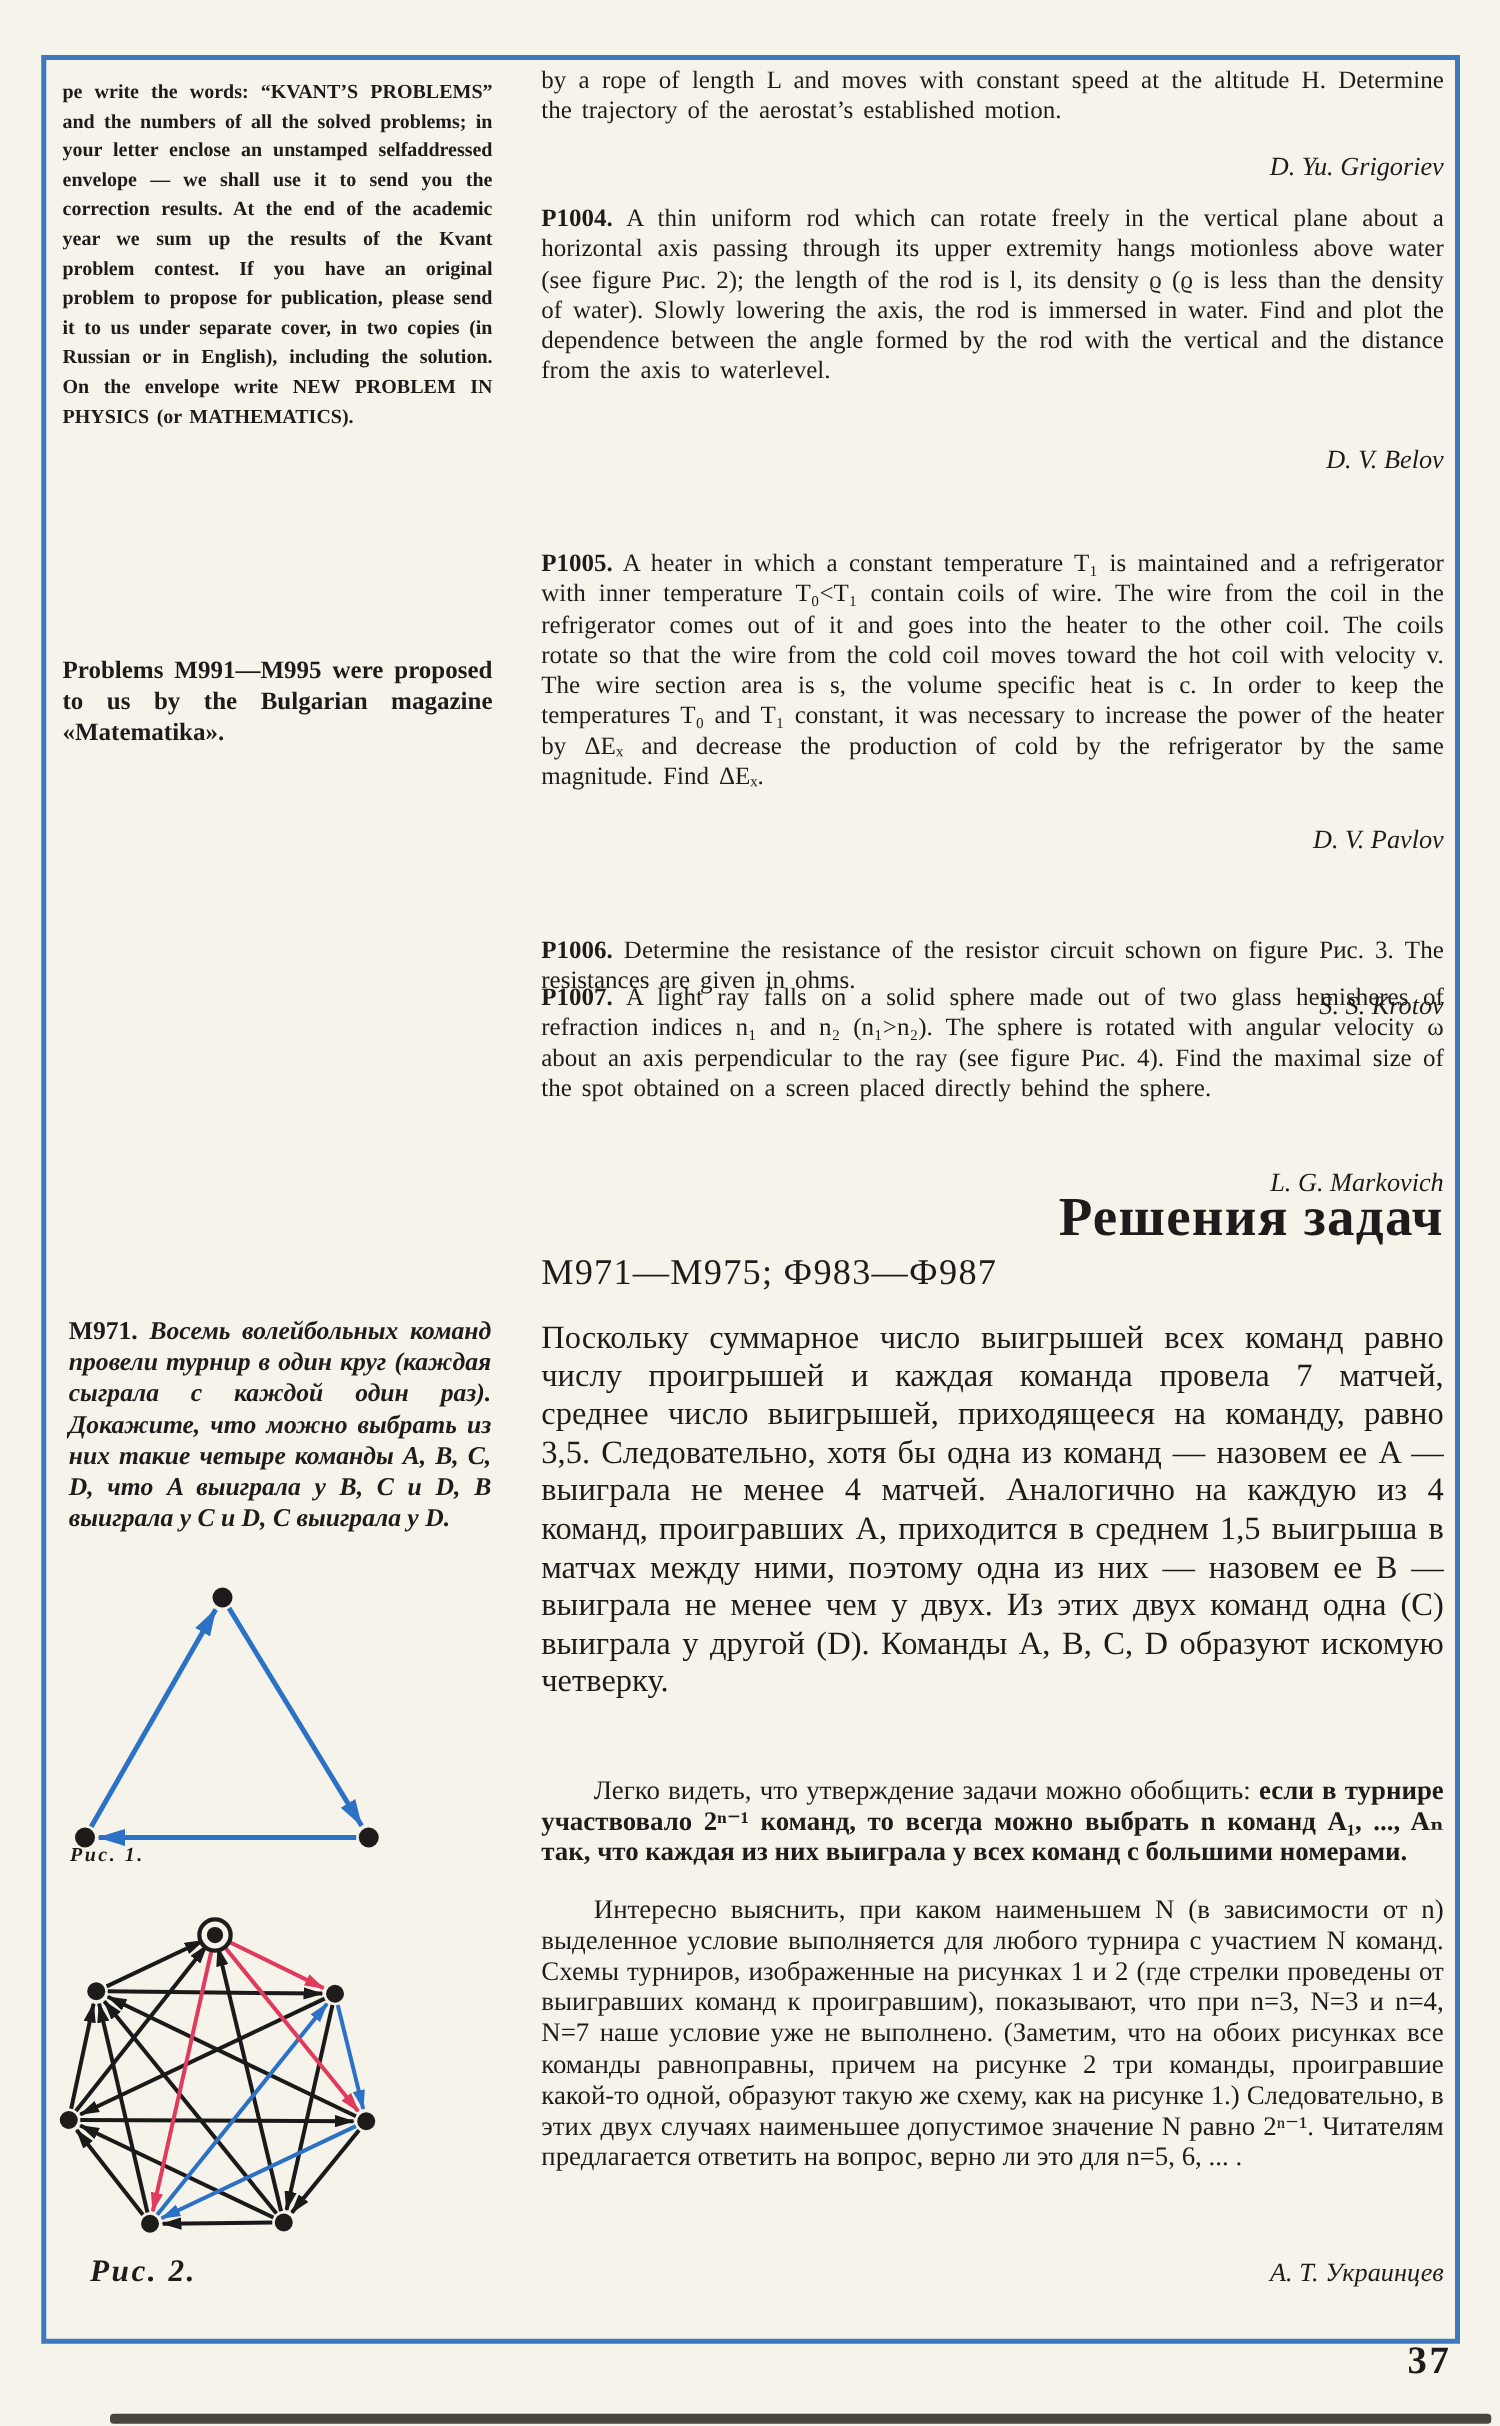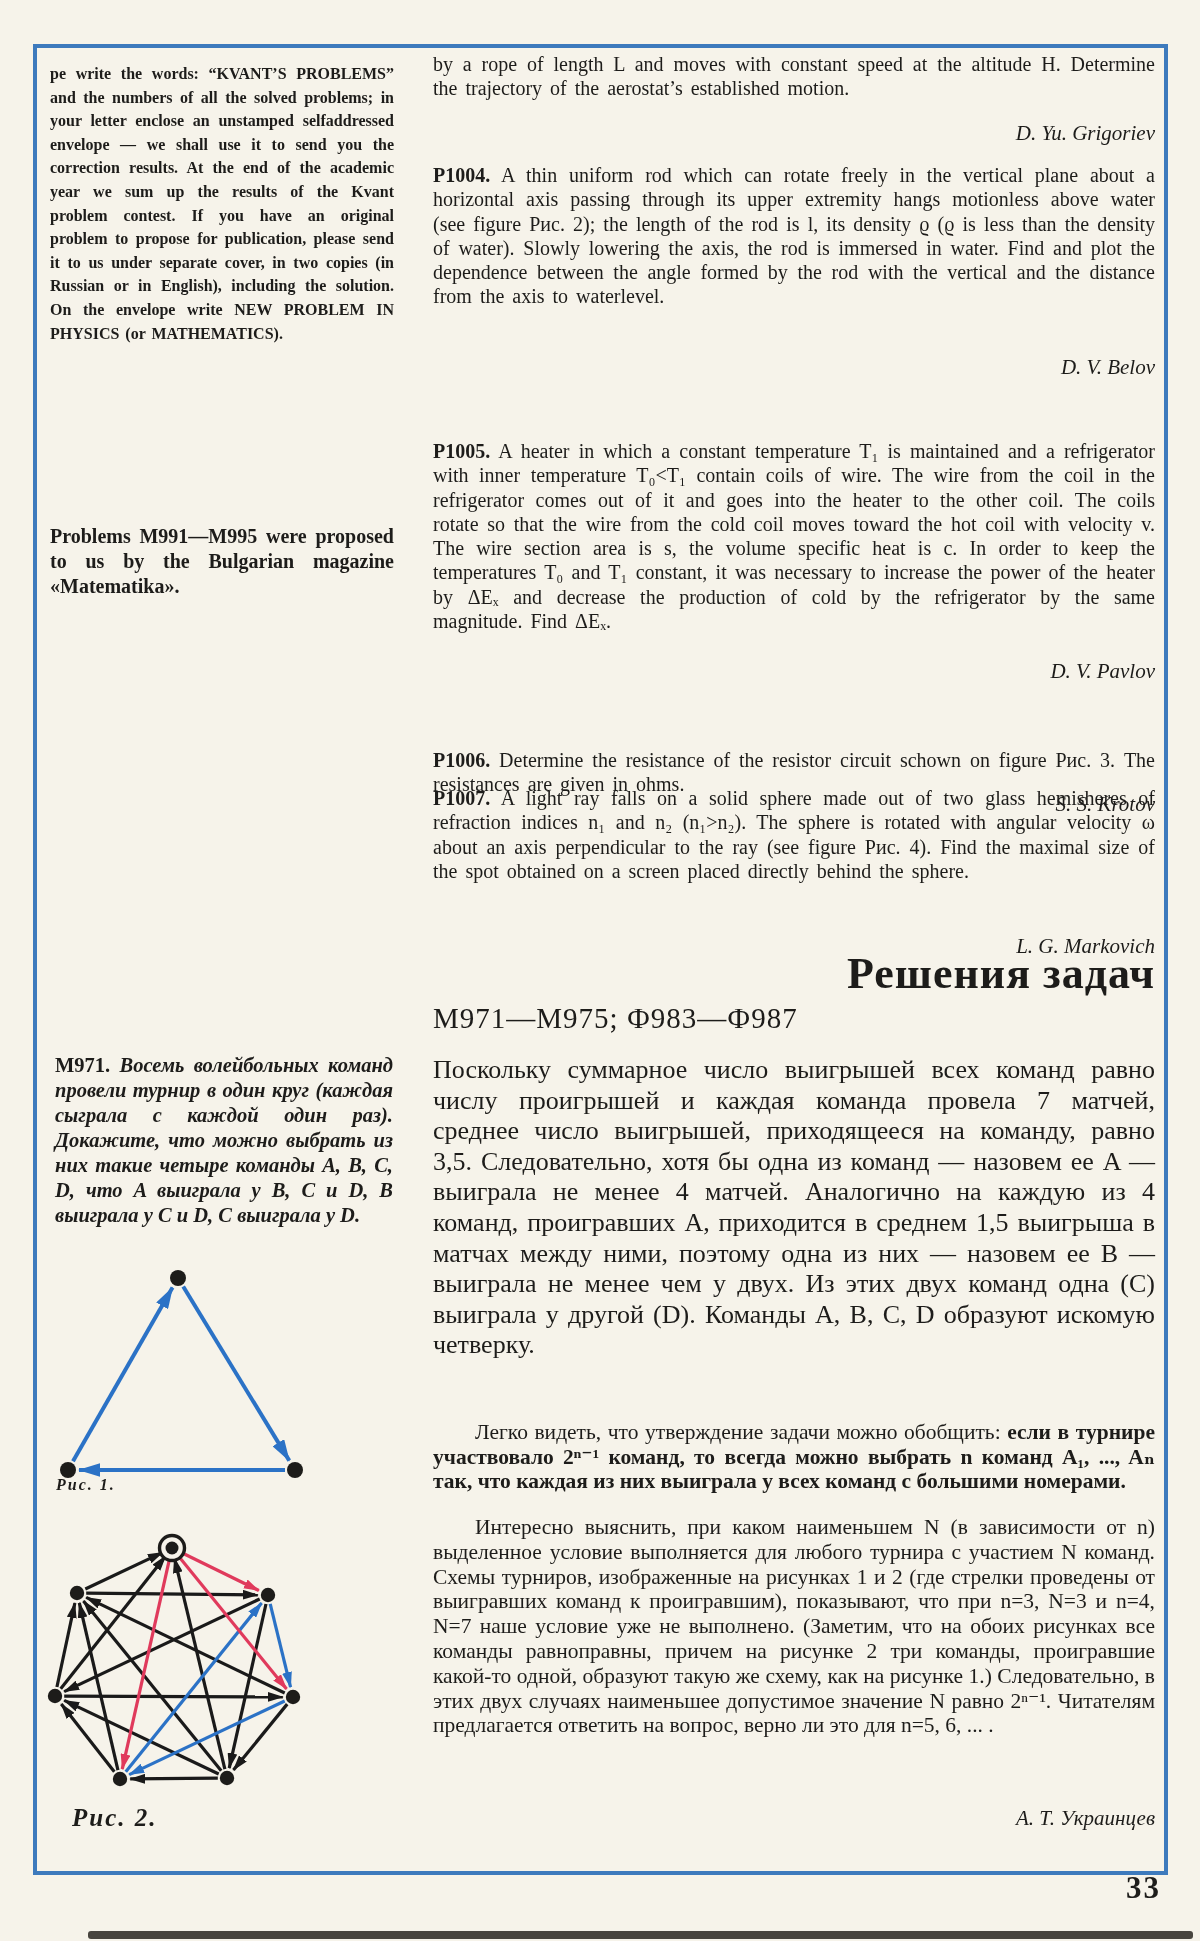"33" div.abs { text: 33 -> 37 }
